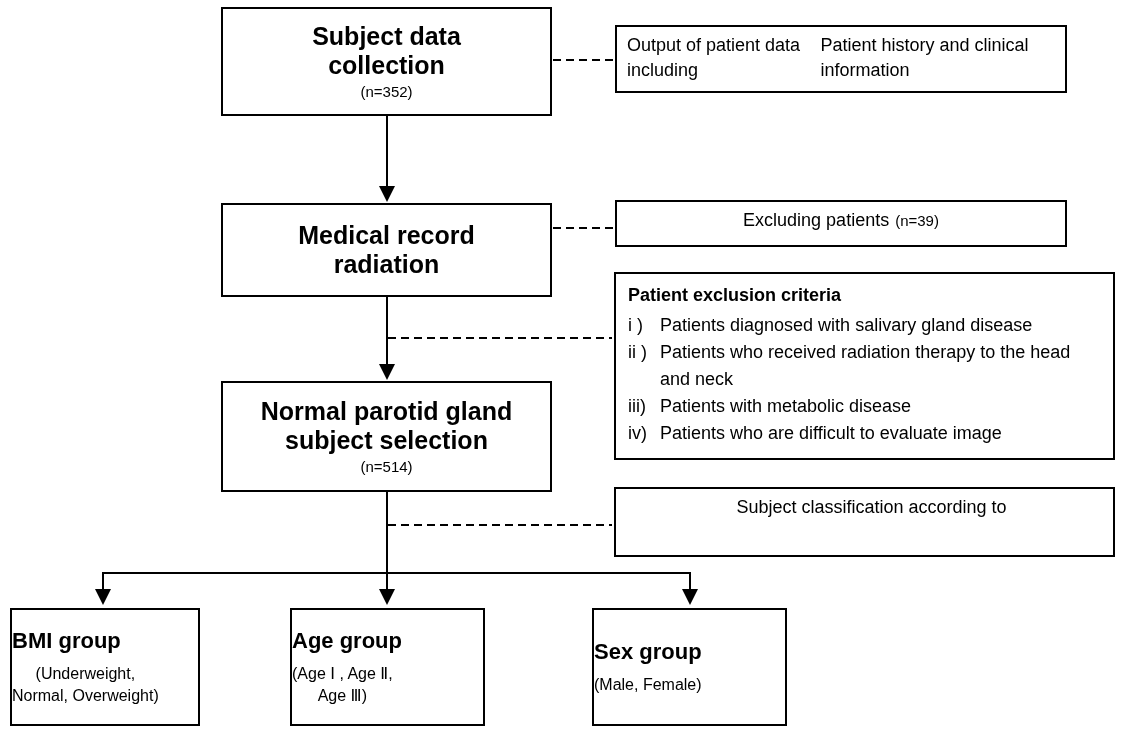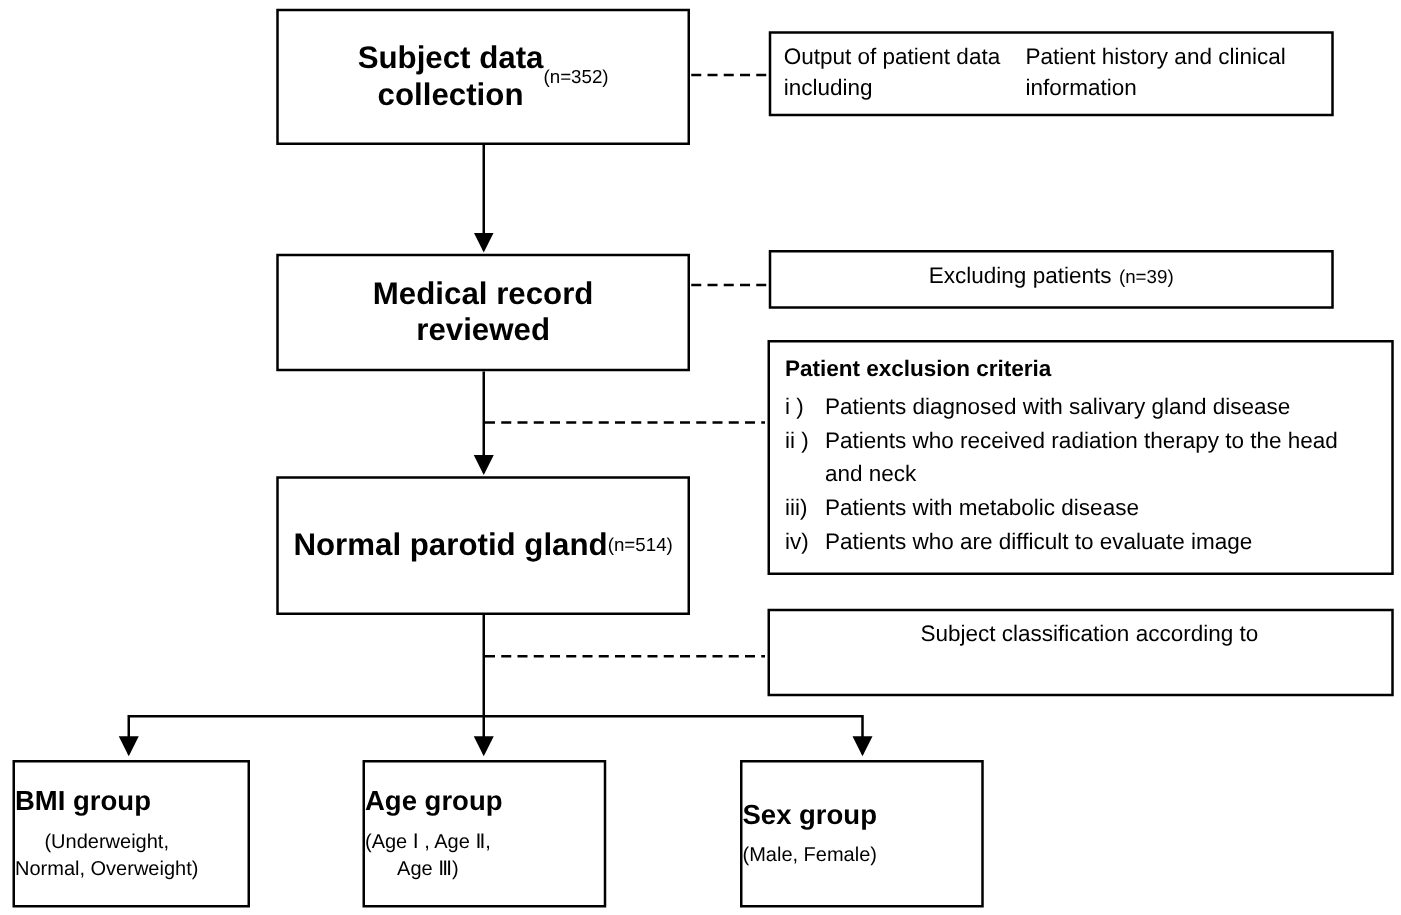"Subject data" .main-box { flex-direction: row -> column }
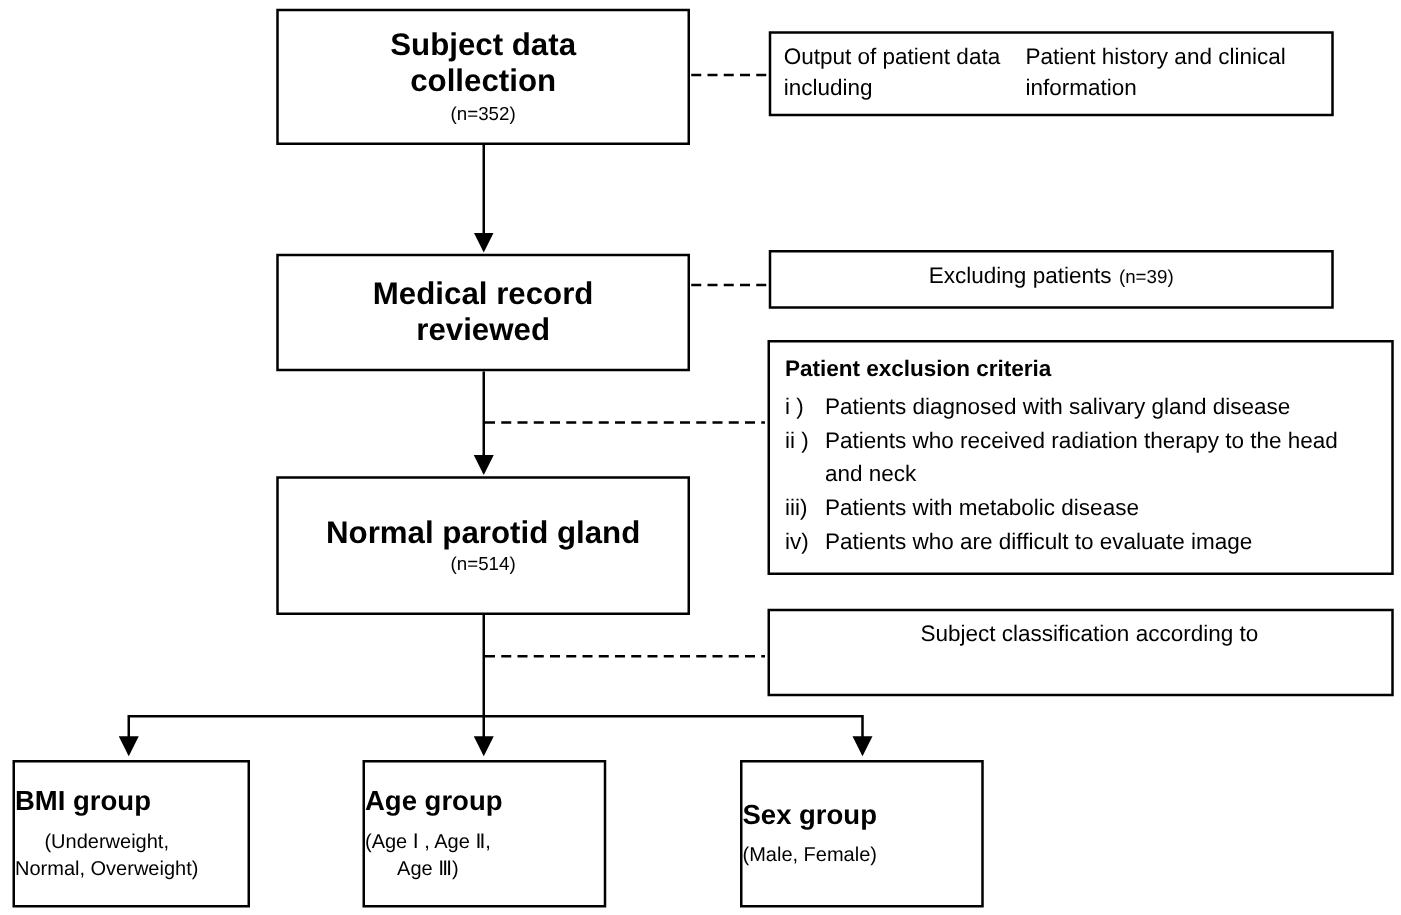"reviewed" div { text: reviewed -> radiation }
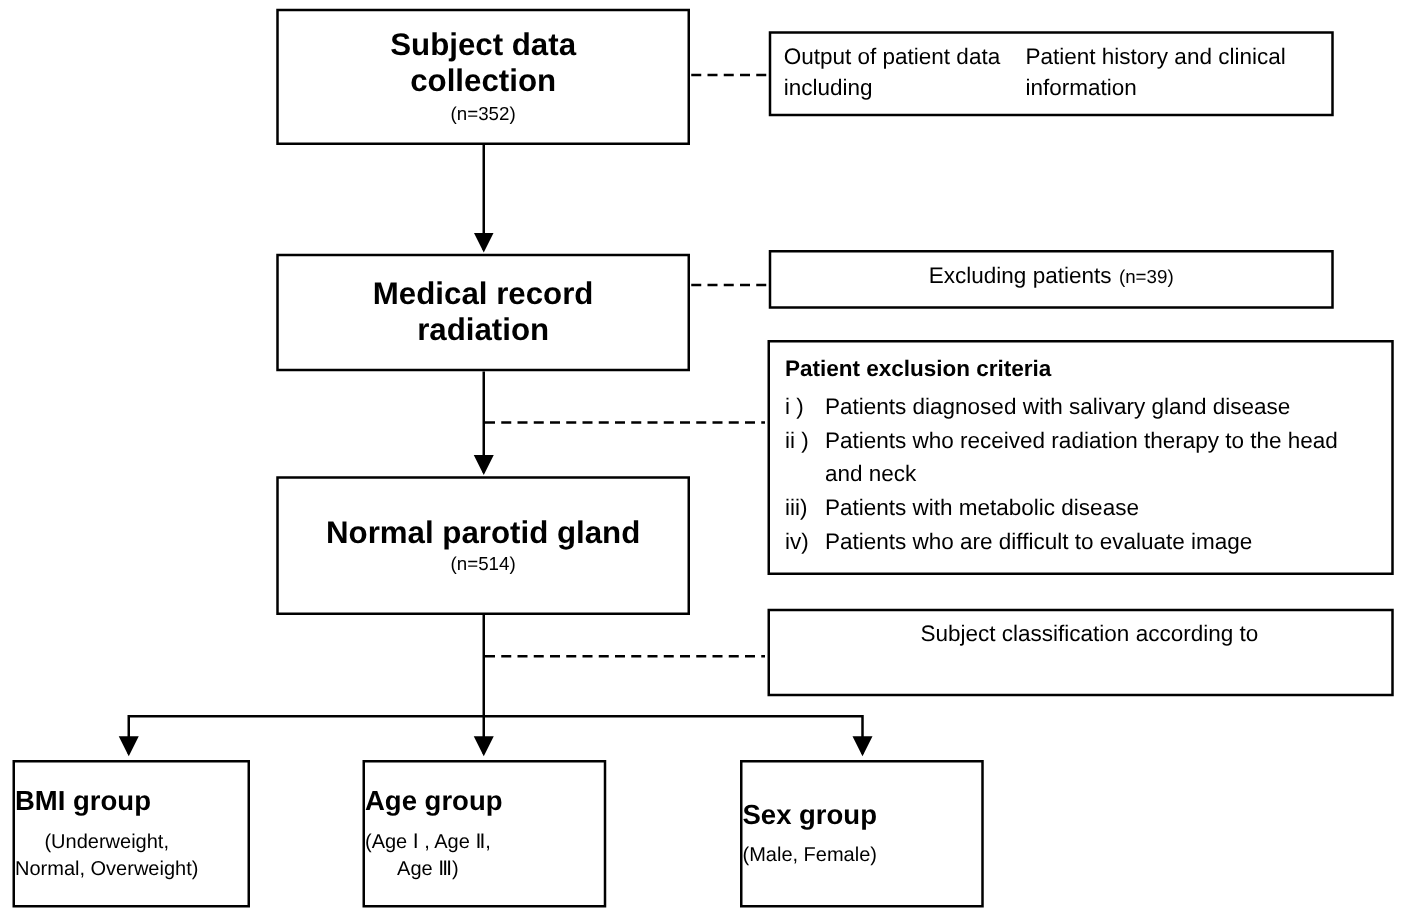"subject selection" div { html: none -> <div>subject selection</div> }
